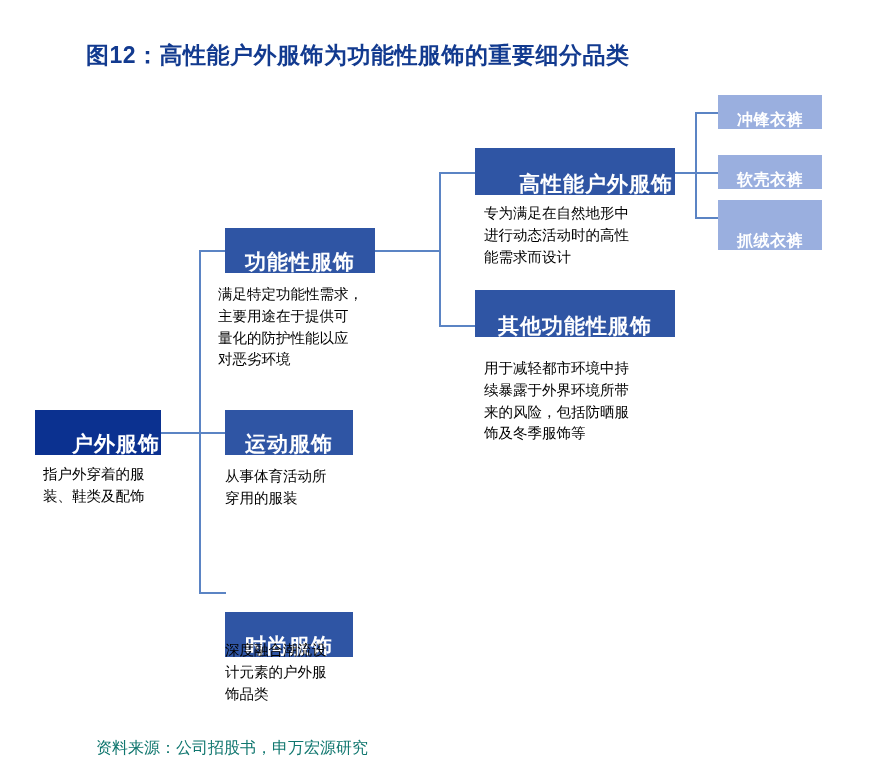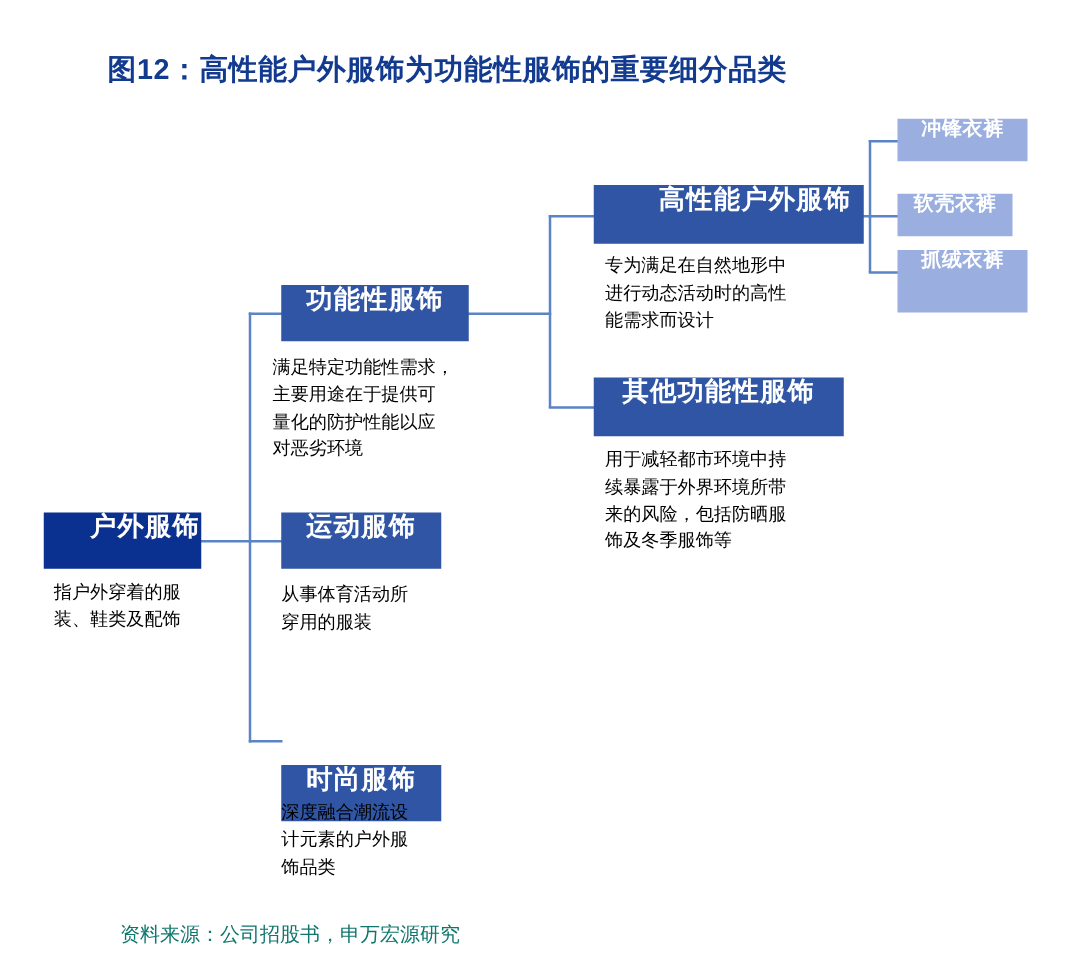"冲锋衣裤" .node { align-items: flex-start -> flex-end }
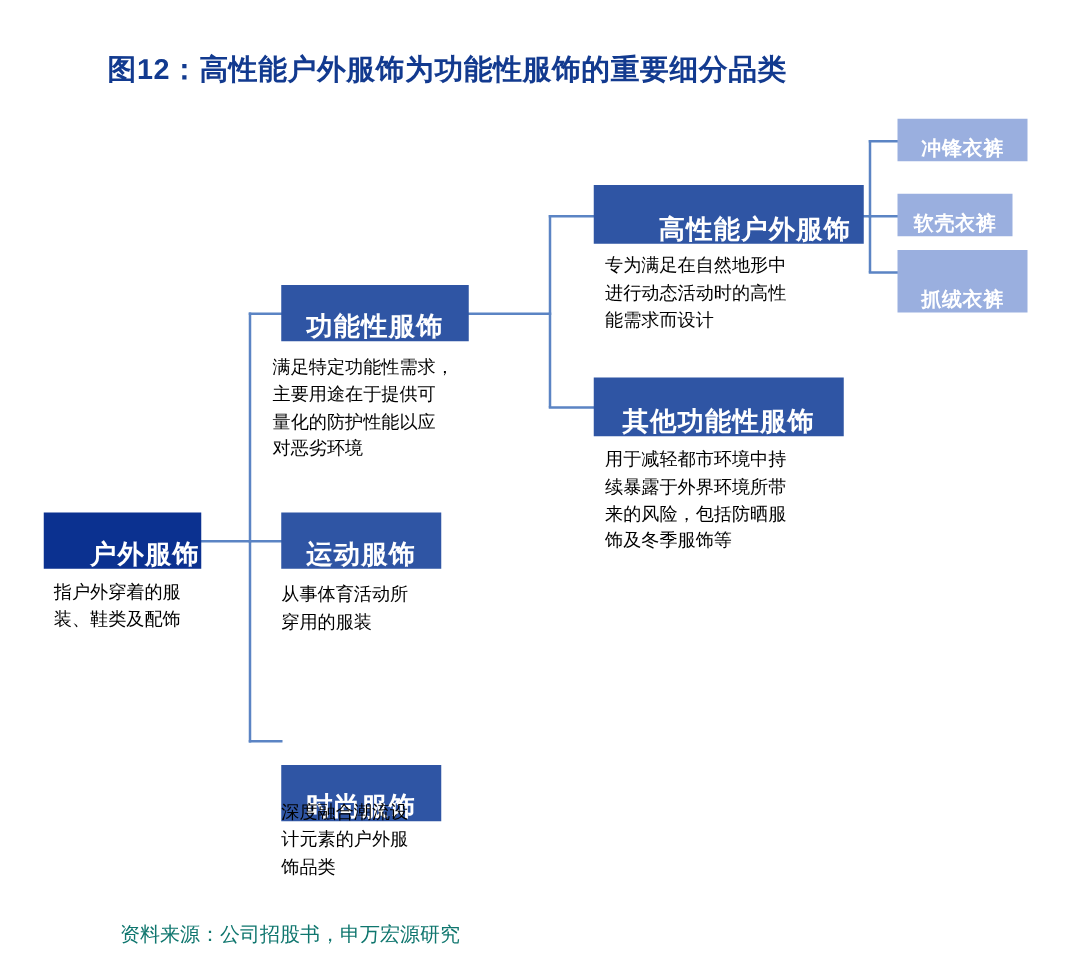"高性能户外服饰" div.node { width: 216px -> 200px }
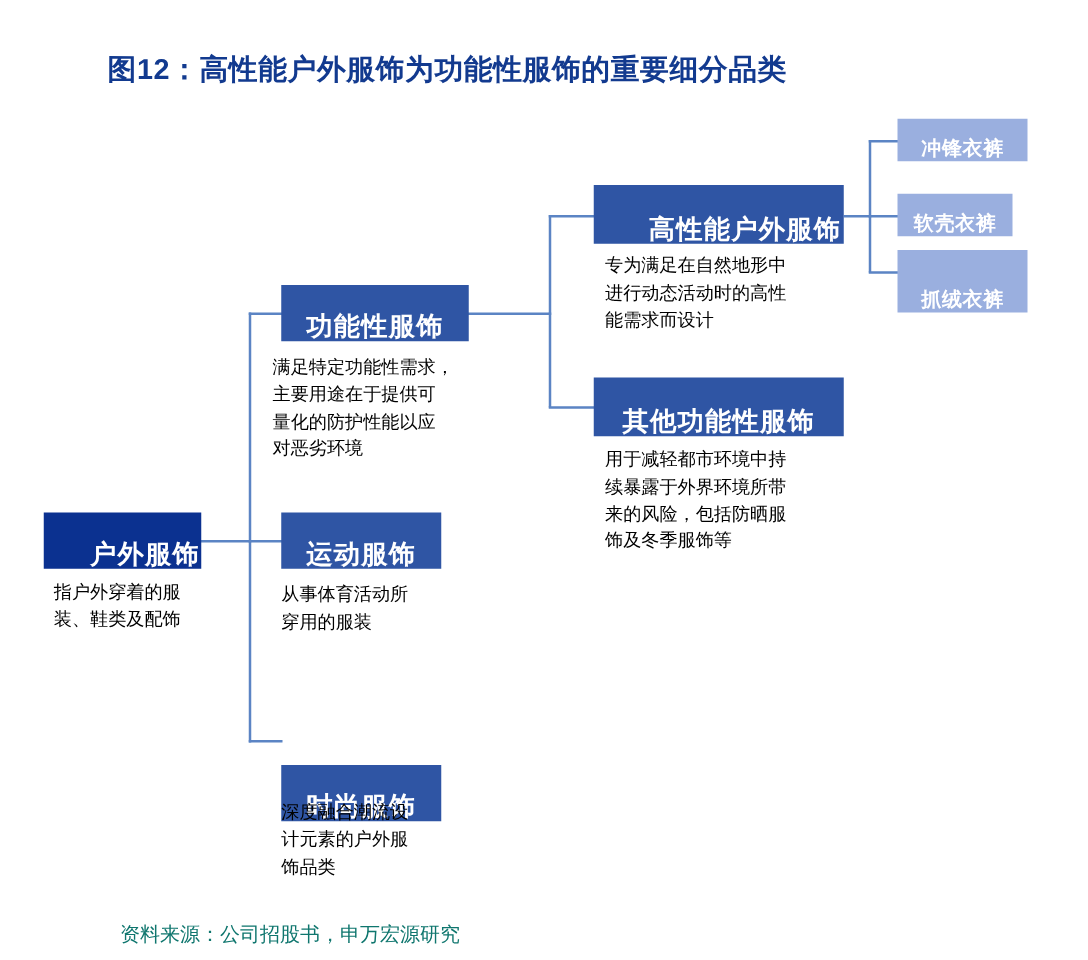"软壳衣裤" div.node { width: 92px -> 104px }
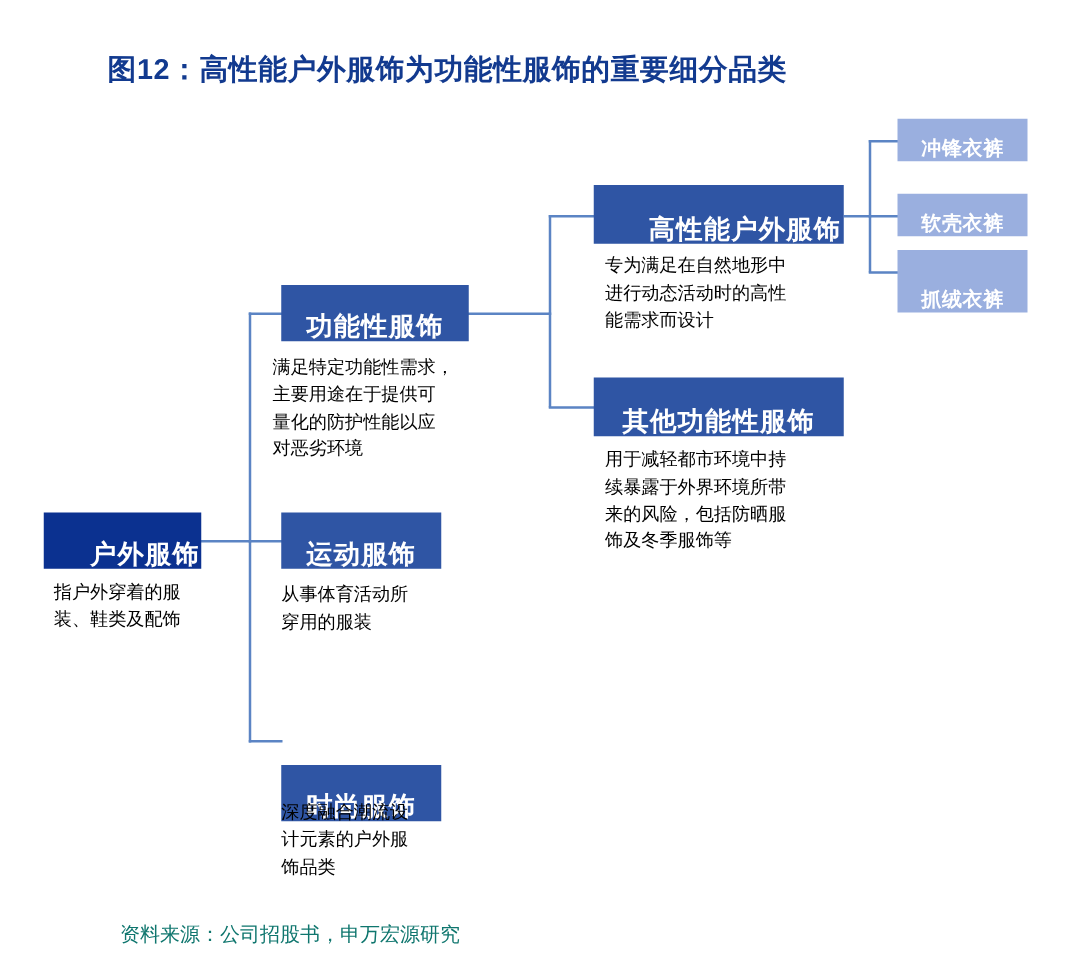"其他功能性服饰" div.node { top: 302px -> 290px }
